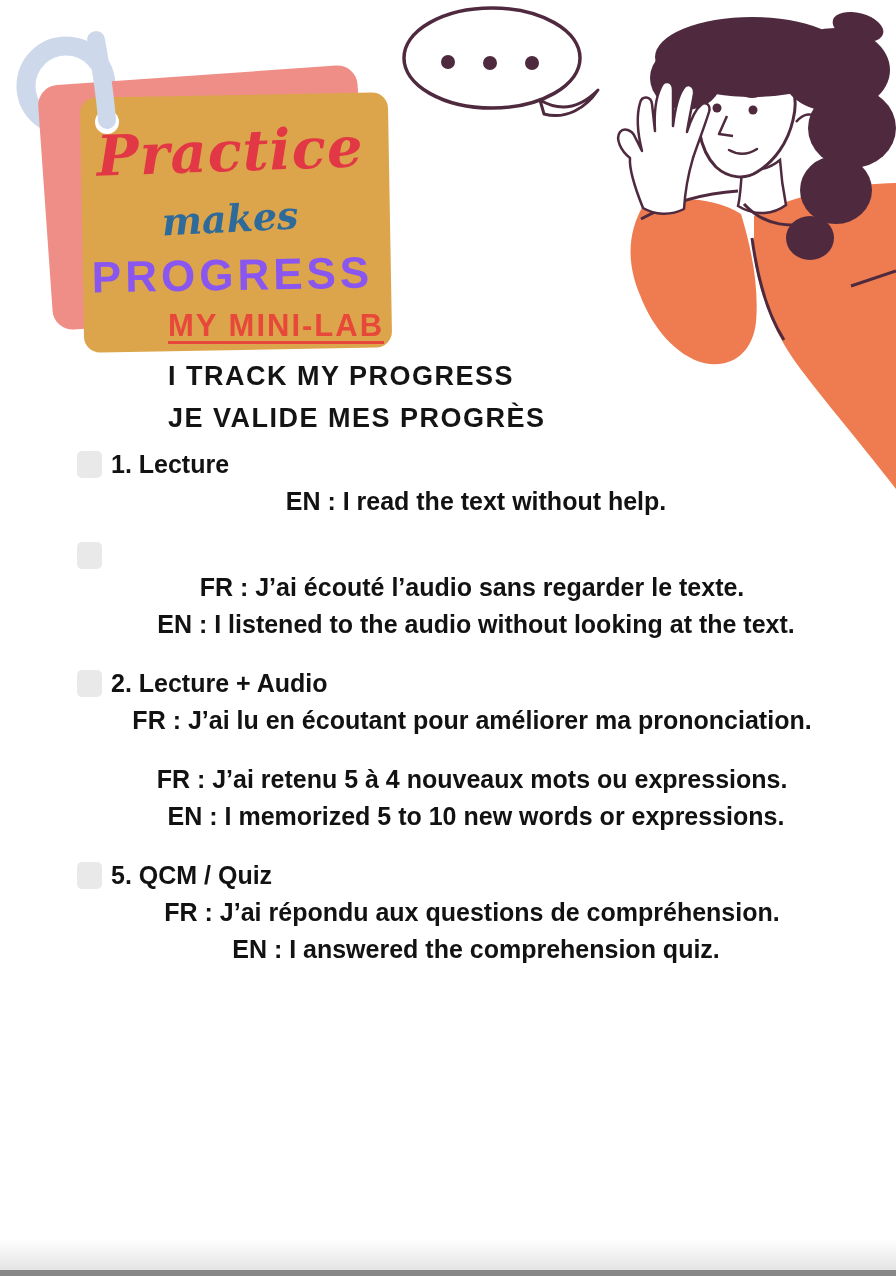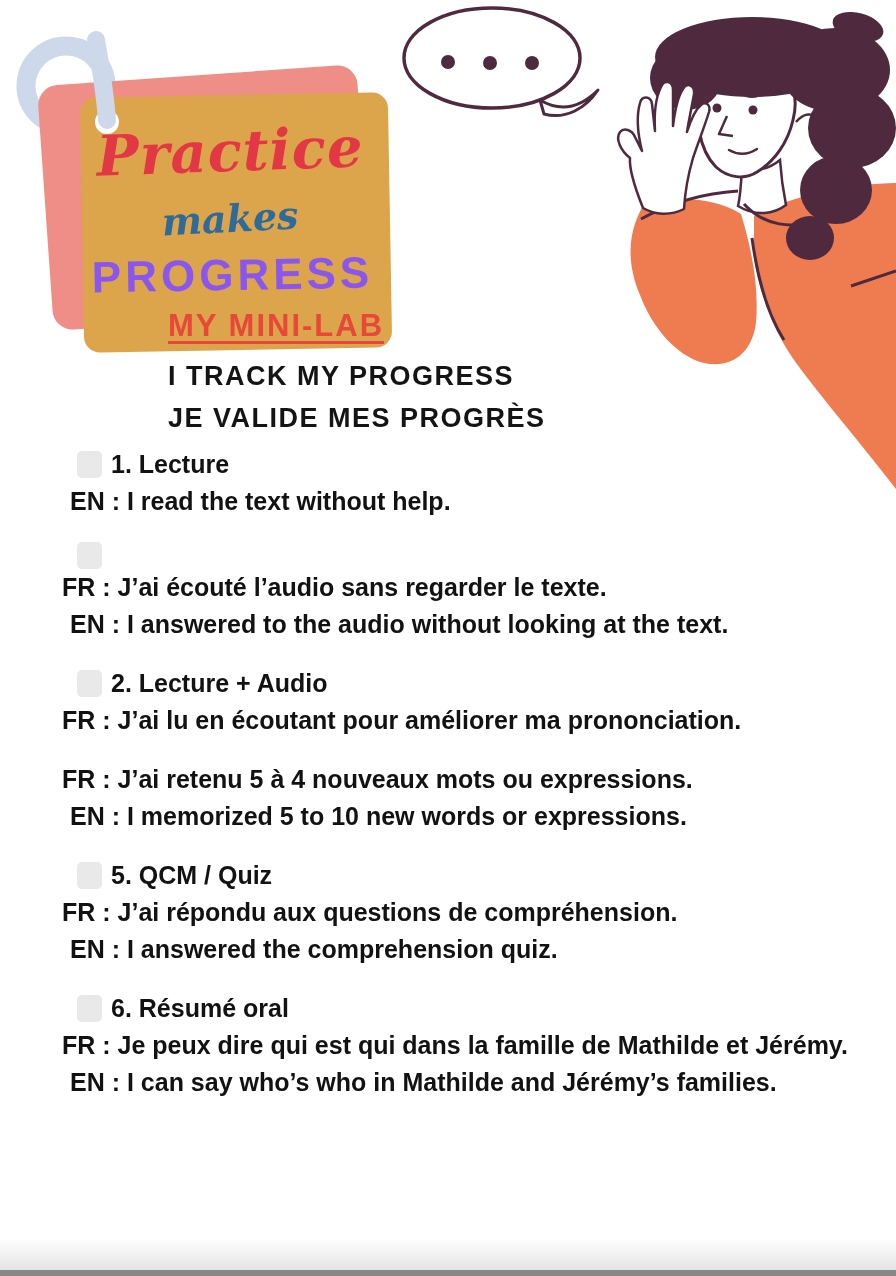"1. Lecture" .item { text-align: none -> center }
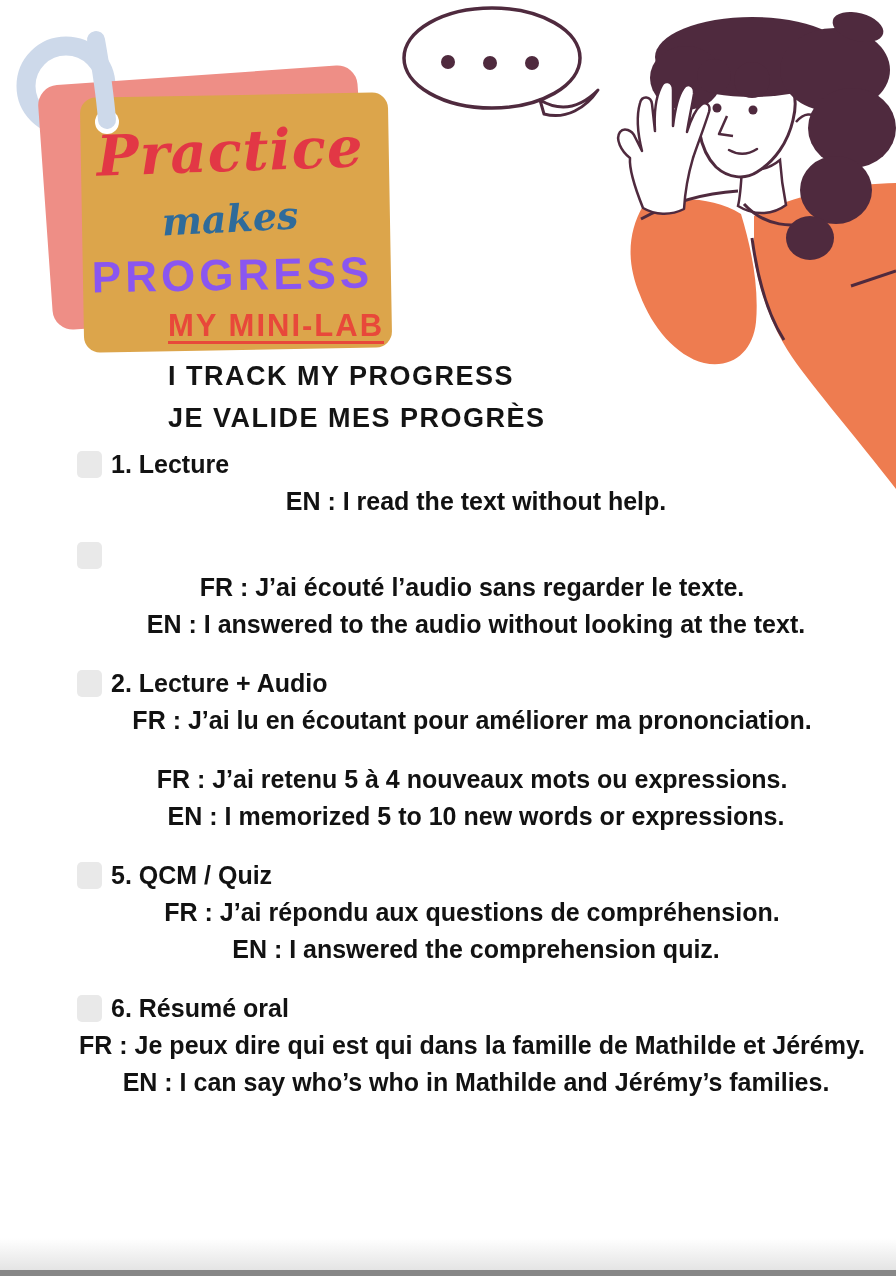"EN : I answered to" div.line-en { text: answered -> listened }
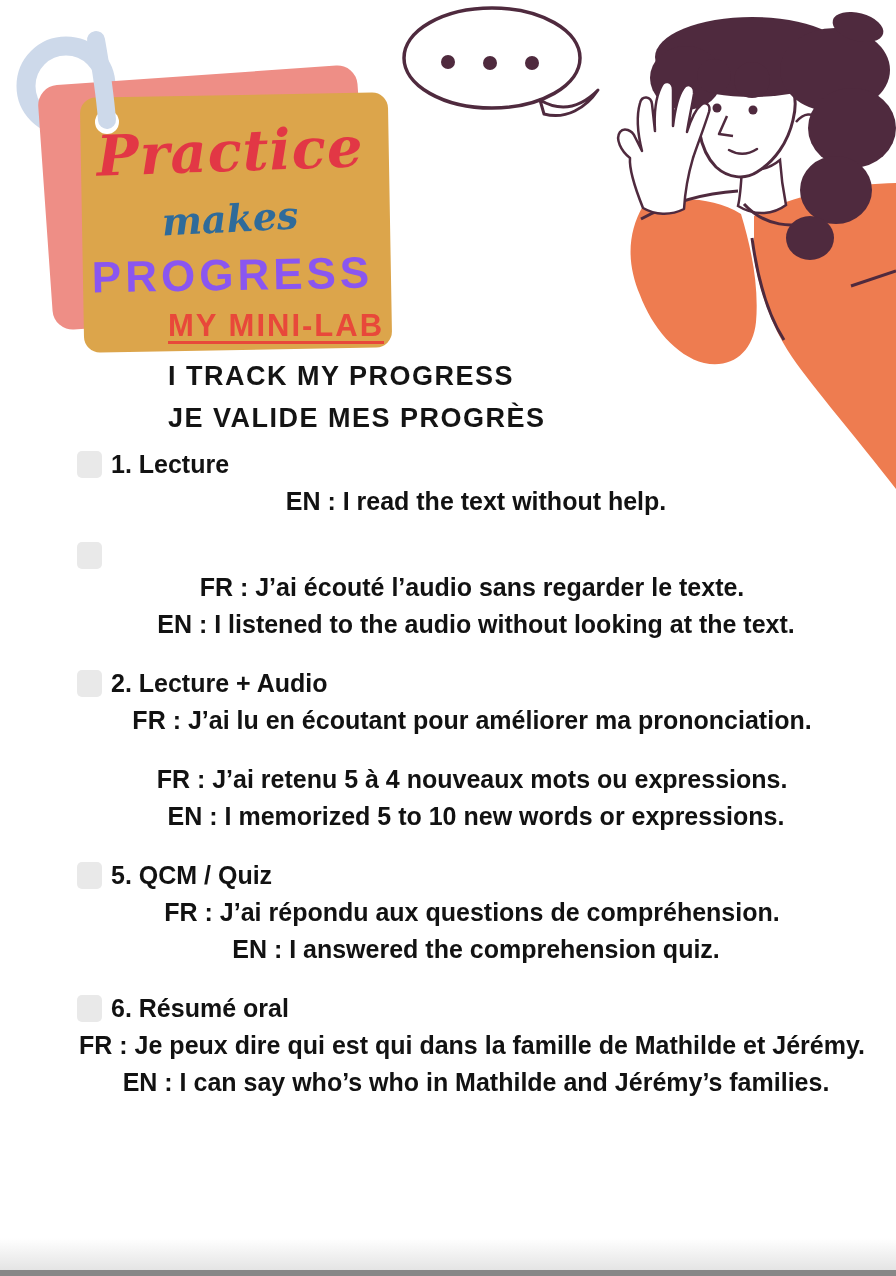"6. Résumé oral" div.item { html: <div> <div> <div></div> <span>6. Résumé oral</span> </div> <div>FR : Je peux dire qui est qui dans la famille de Mathilde et Jérémy.</div> <div>EN : I can say who’s who in Mathilde and Jérémy’s families.</div> </div> -> none }
